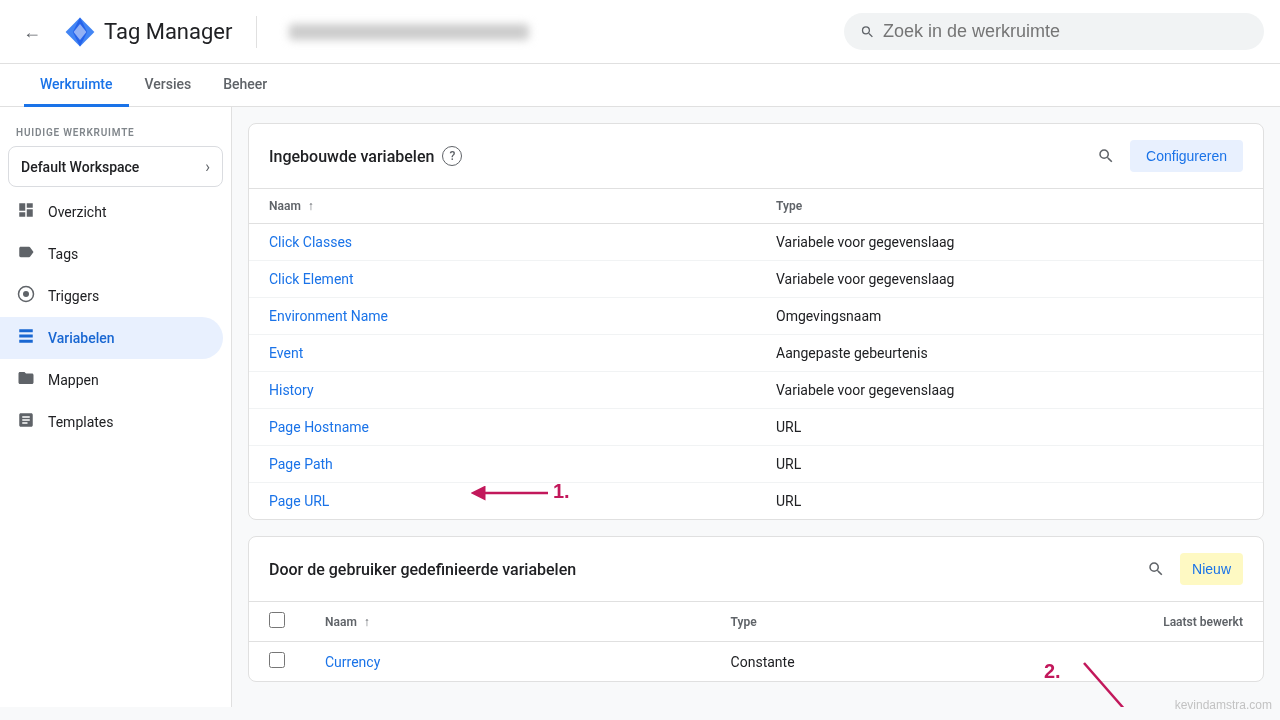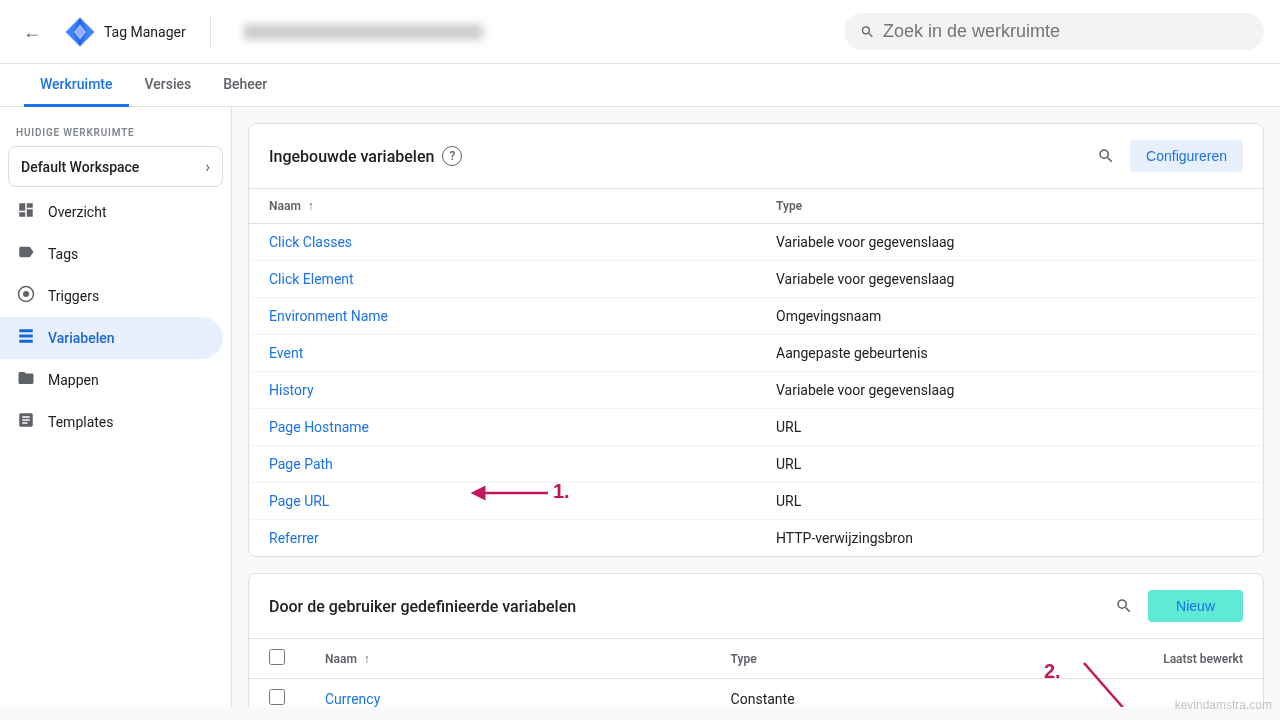"Tag Manager" .topbar-title { font-size: 14px -> 22px }
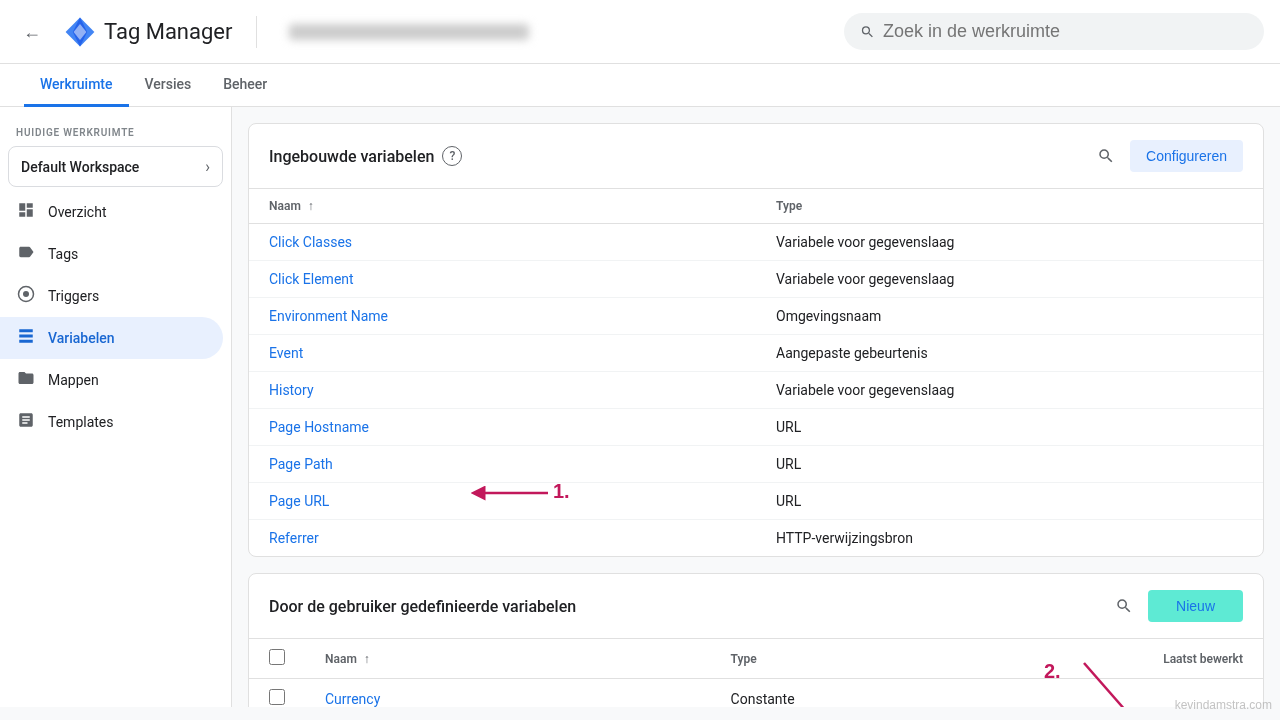"Referrer" tr { html: <tr> <td><a>Referrer</a></td> <td>HTTP-verwijzingsbron</td> </tr> -> none }
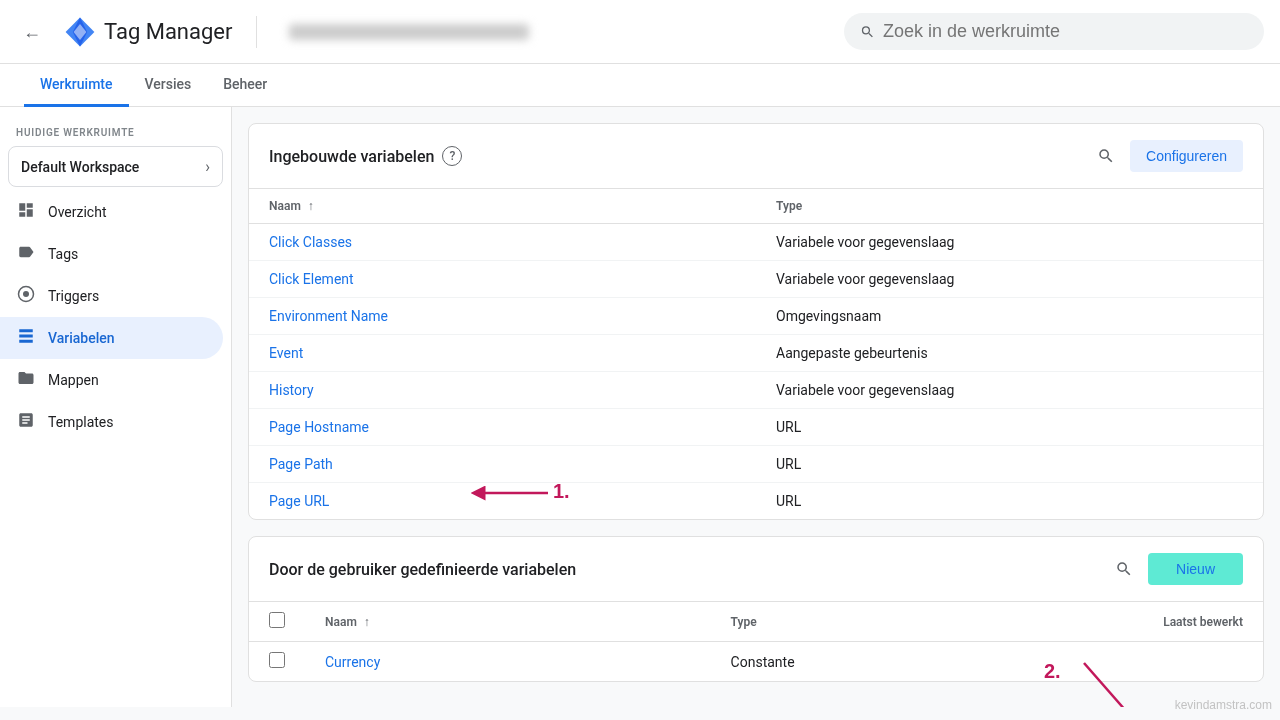"Nieuw" .btn-new { background: #5eead4 -> #fef9c3; padding: 8px 28px -> 8px 12px }
